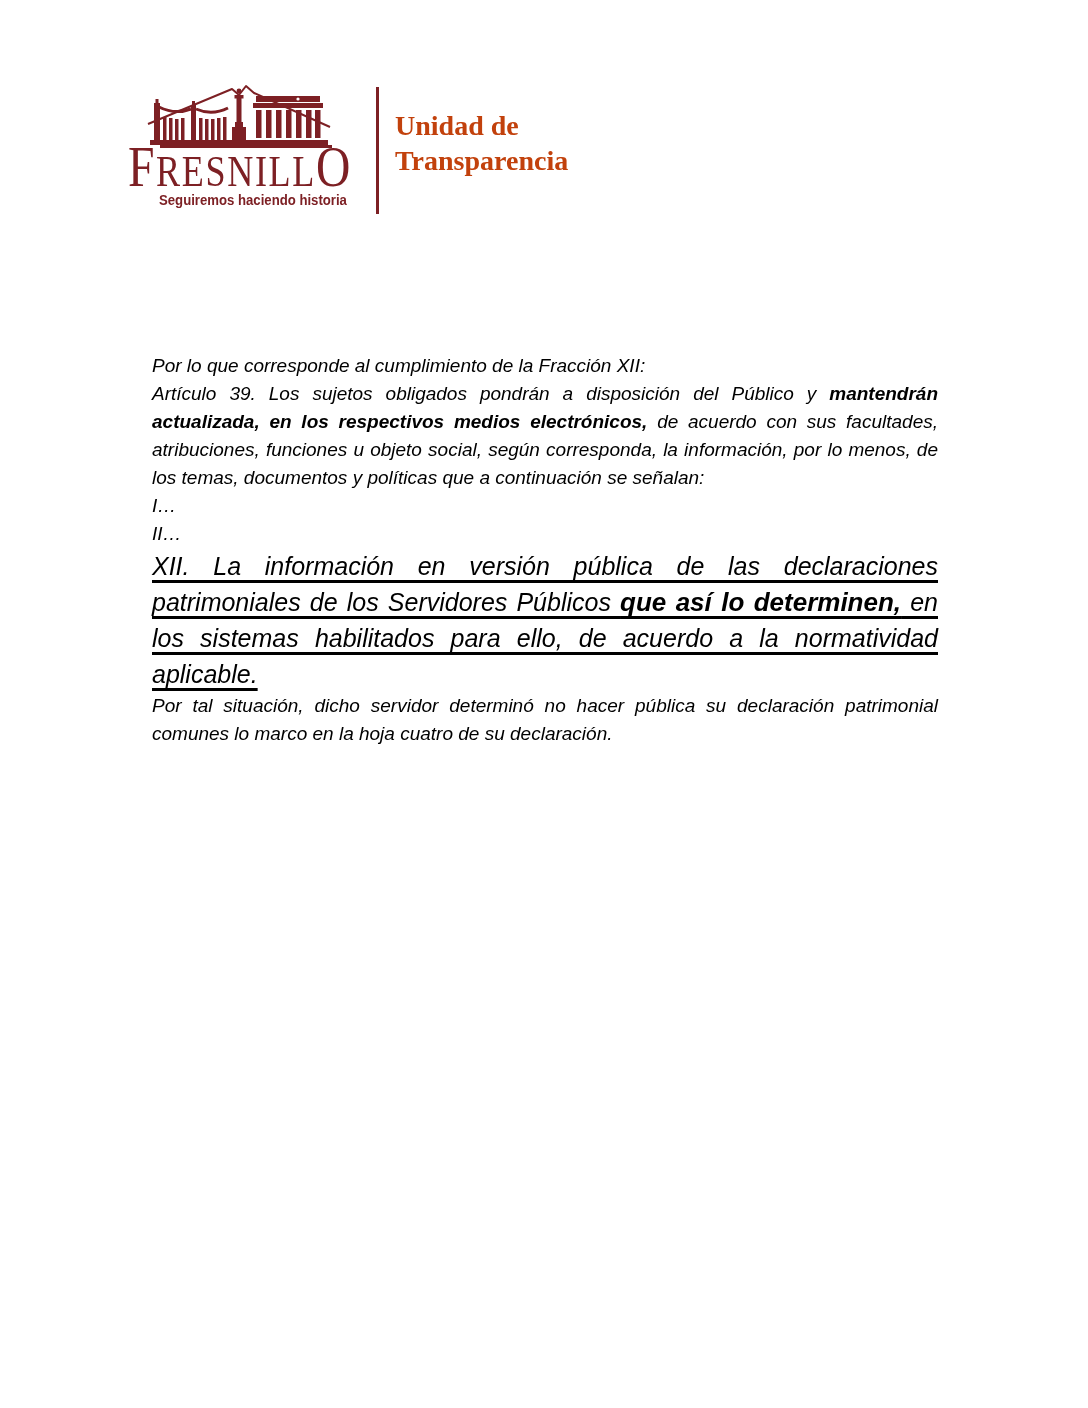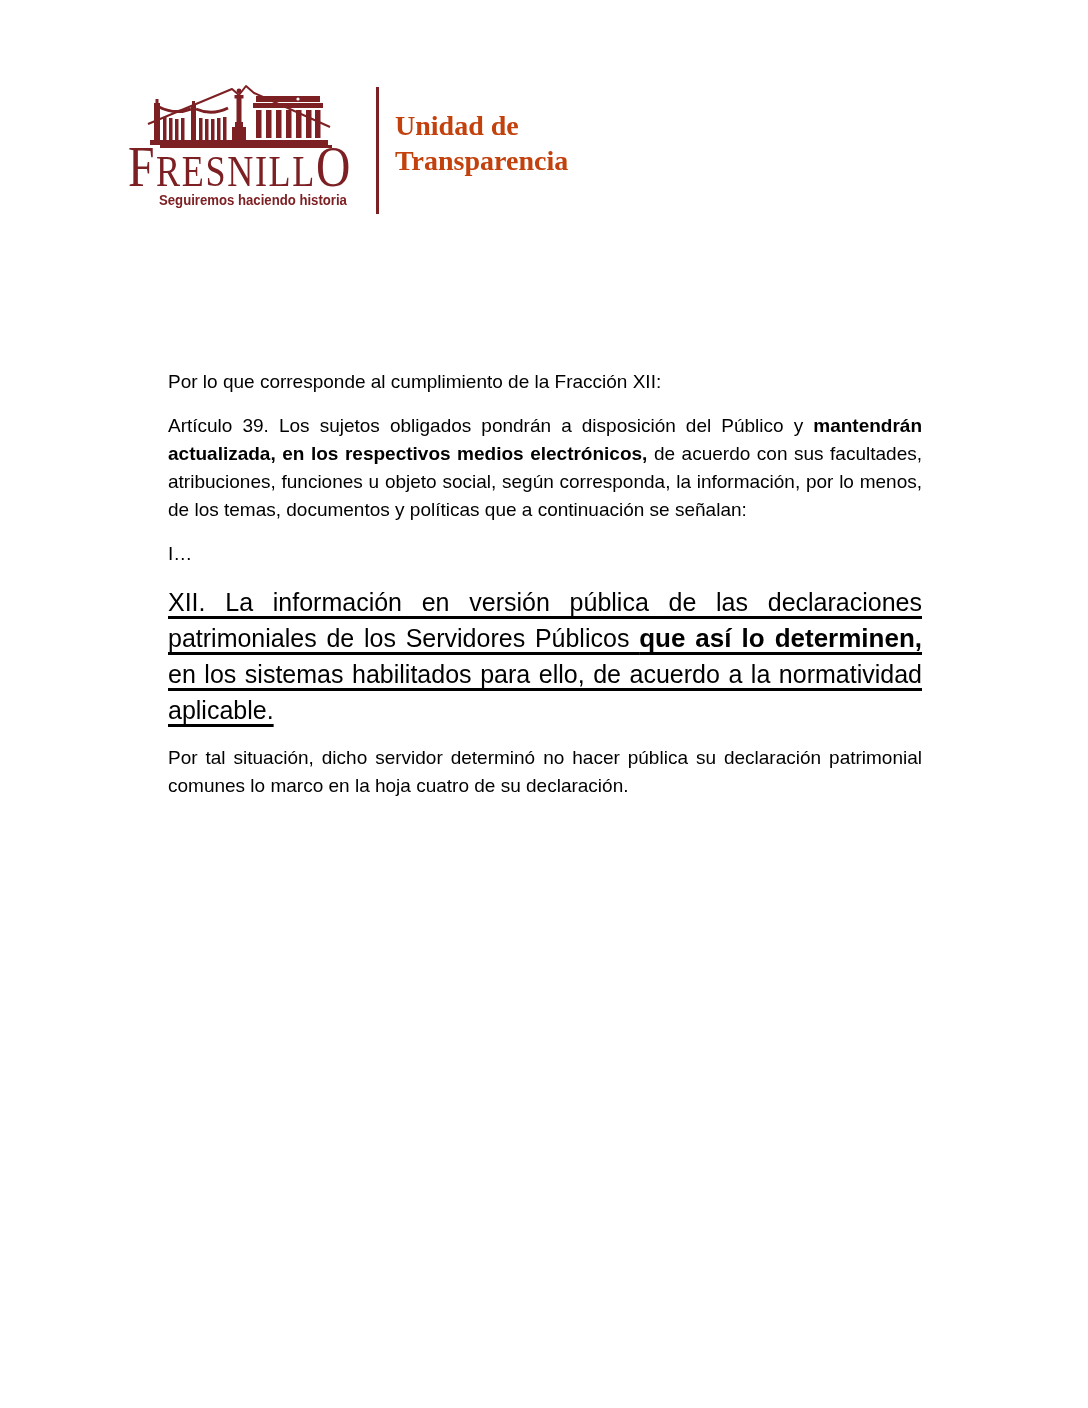"Por lo que corresponde al" .doc-body p { font-style: none -> italic; margin: 16px -> 0 }
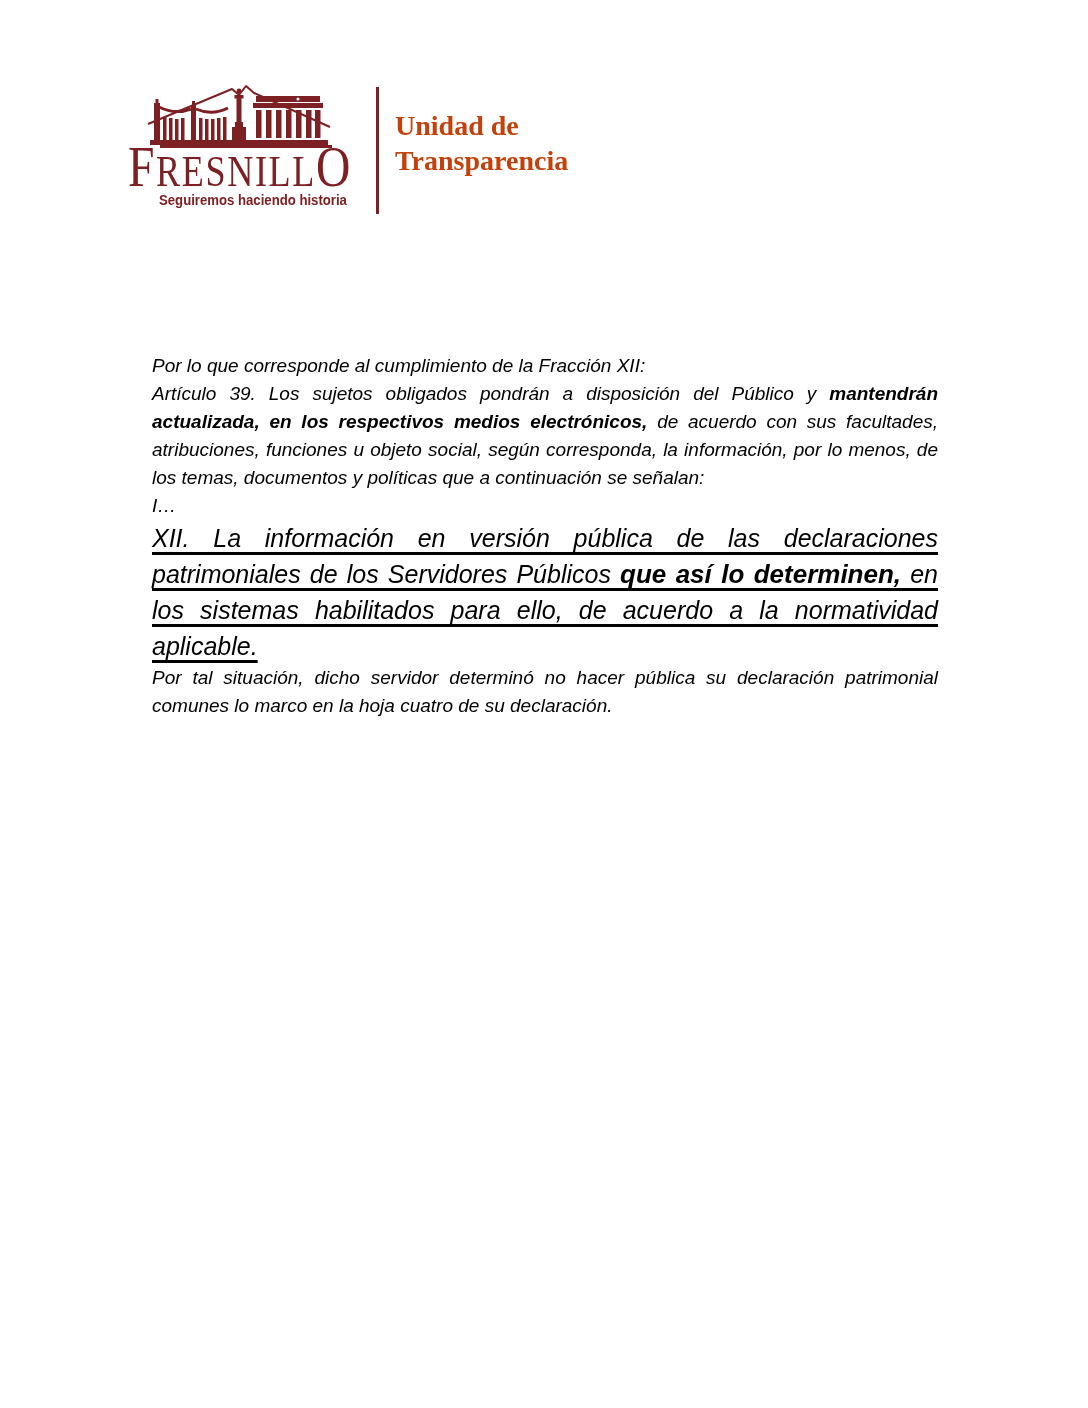"II…" p.p-item-two { html: none -> <p>II…</p> }
